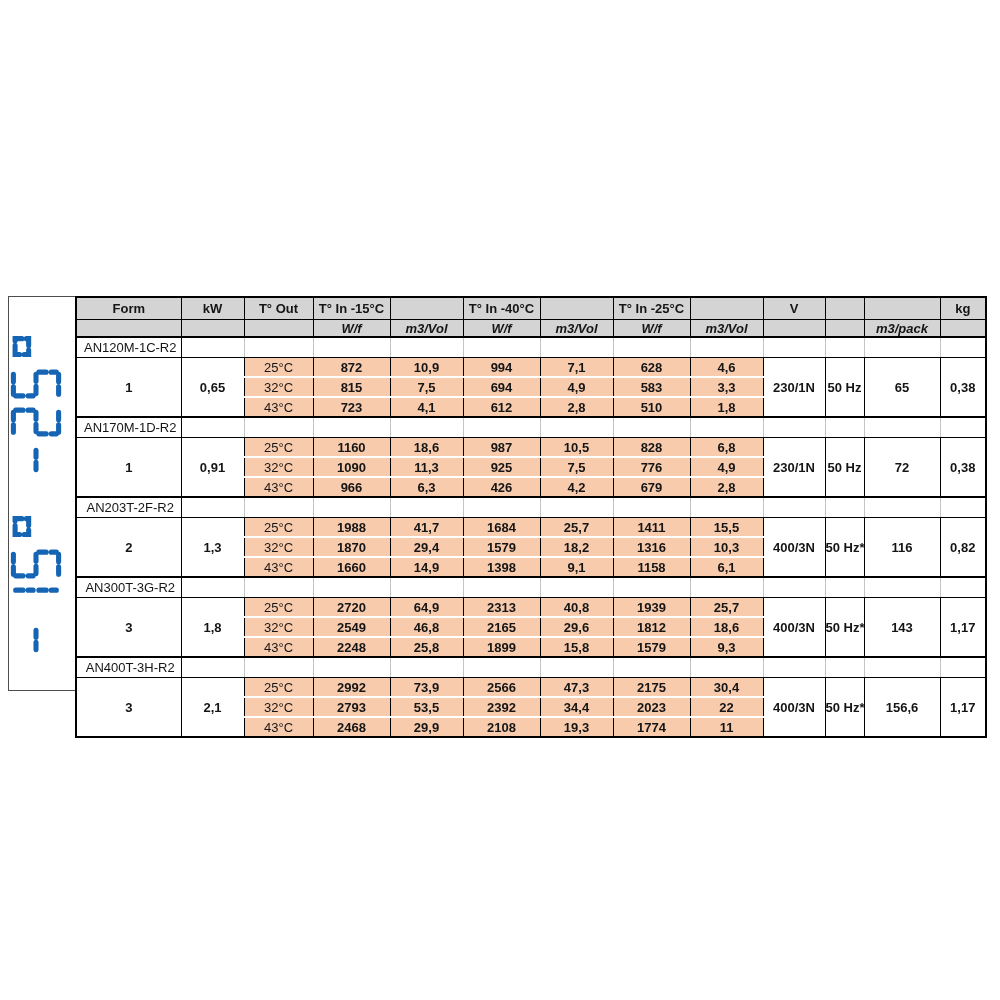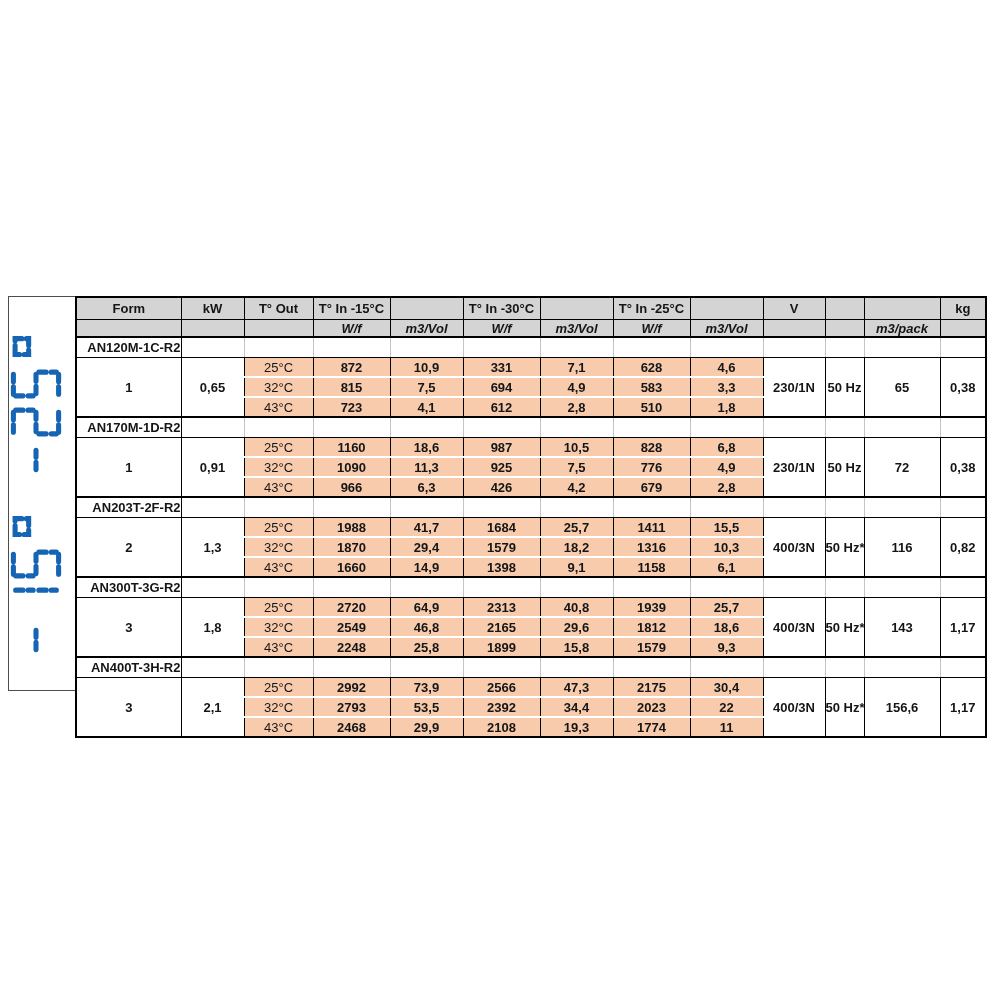"T° In -30°C" td.hdr { text: -30 -> -40 }
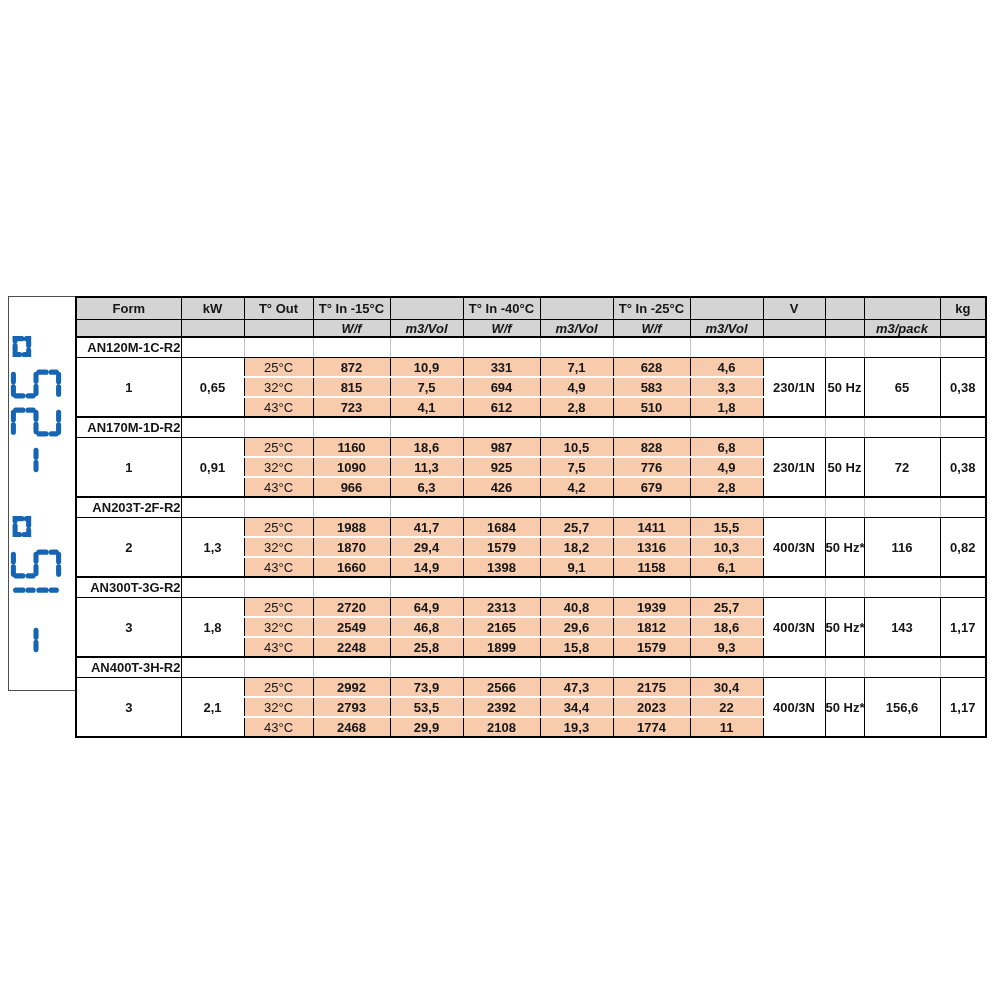"AN120M-1C-R2" #spec-table tr.name-row td.name { font-weight: 700 -> 400; text-align: right -> center }
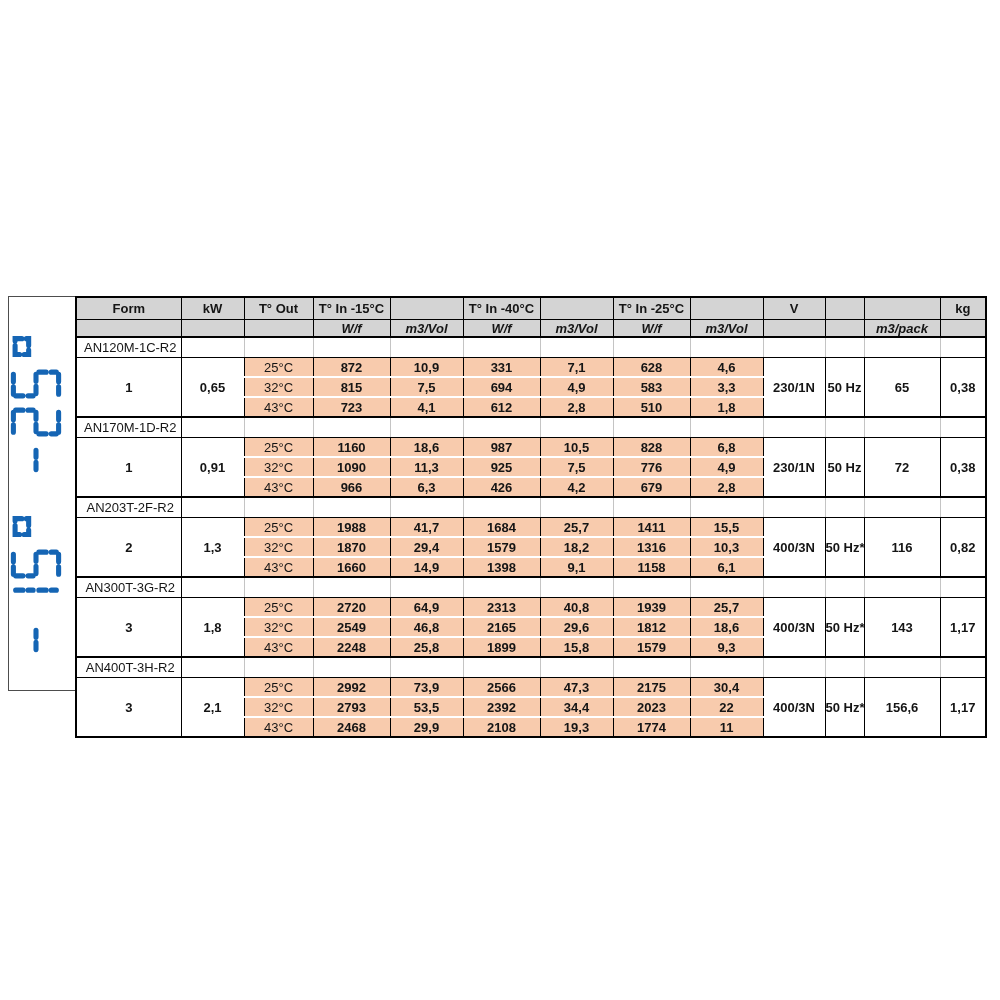"331" td.peach { text: 331 -> 994 }
